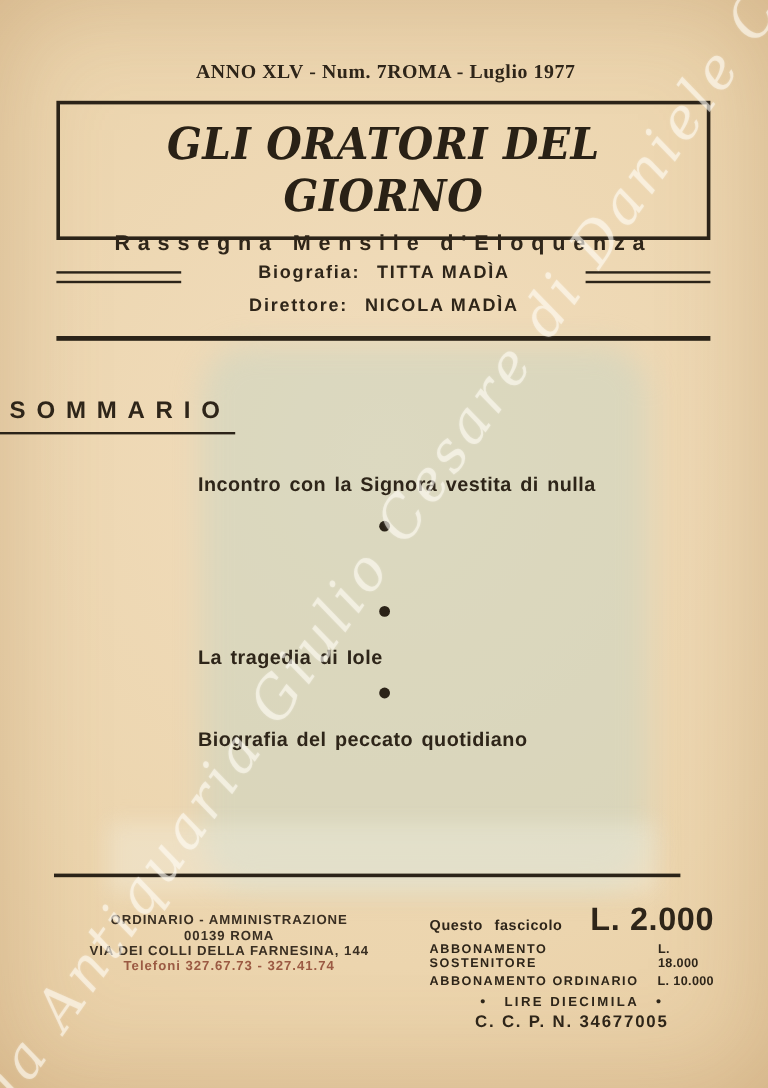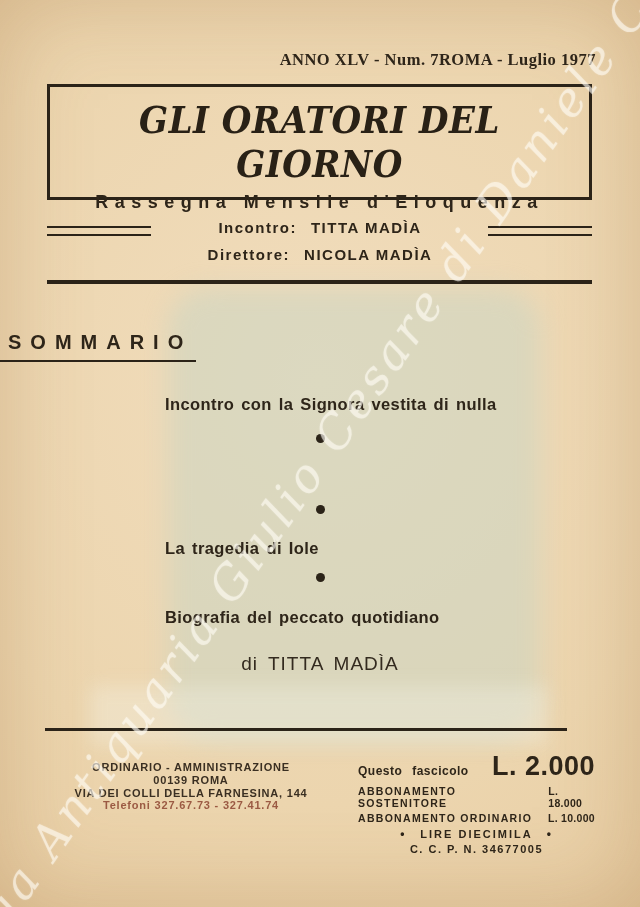"ANNO XLV - Num. 7" .issue-row { justify-content: flex-end -> center }
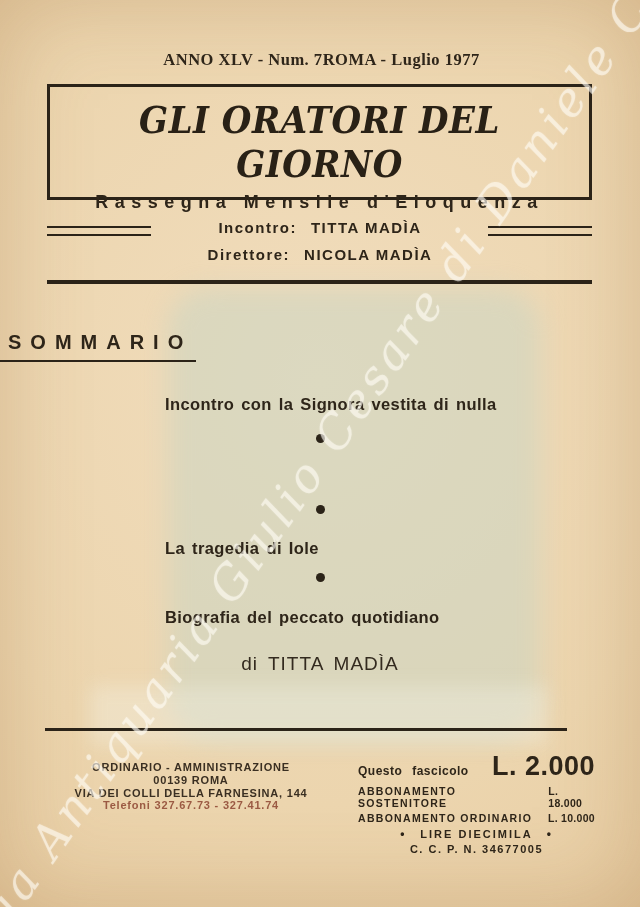"Incontro:" span { text: Incontro -> Biografia }
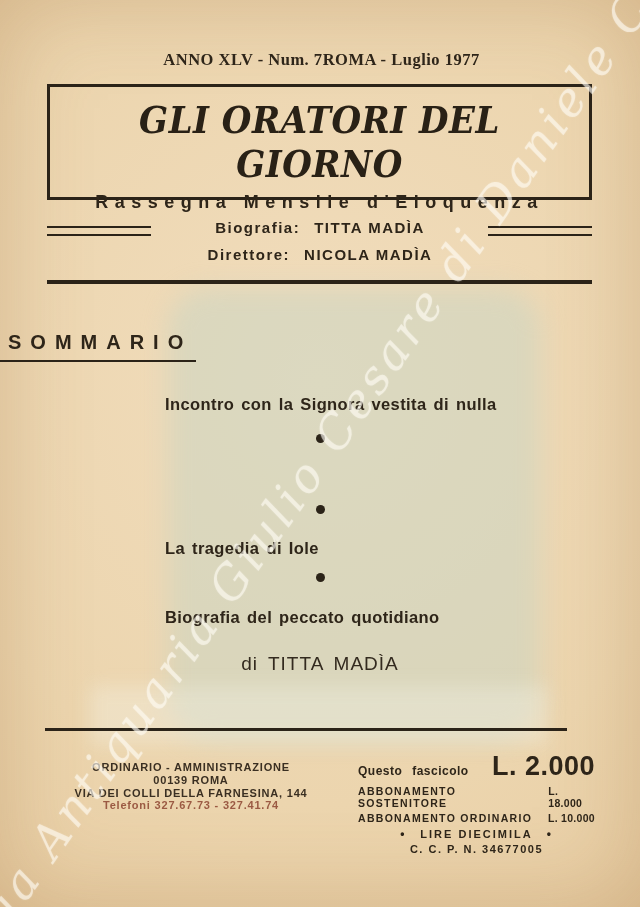"di TITTA MADÌA" div.byline { html: <div>di TITTA MADÌA</div> -> none }
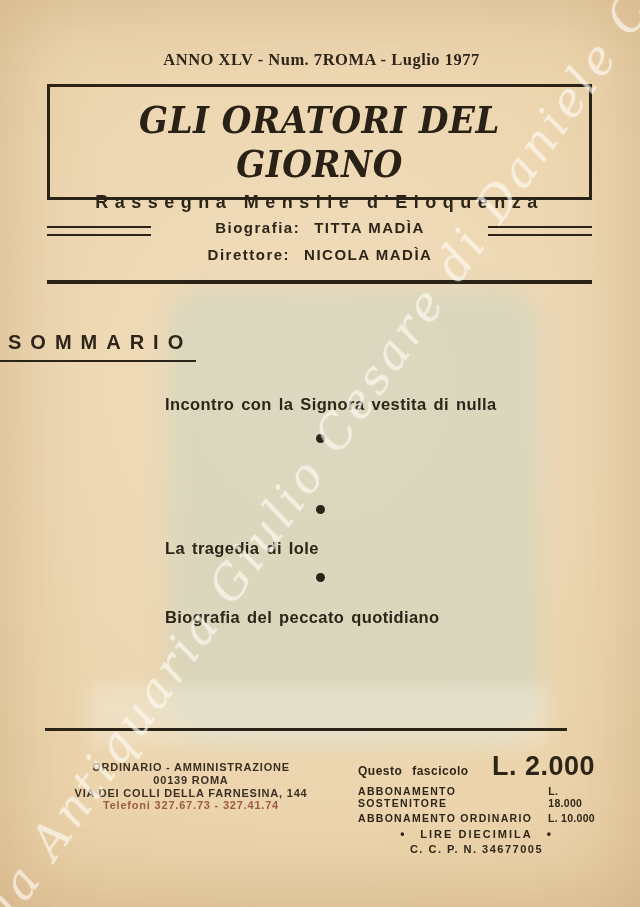"C. C. P. N. 34677005" .ccp-row { font-size: 11px -> 14px }
